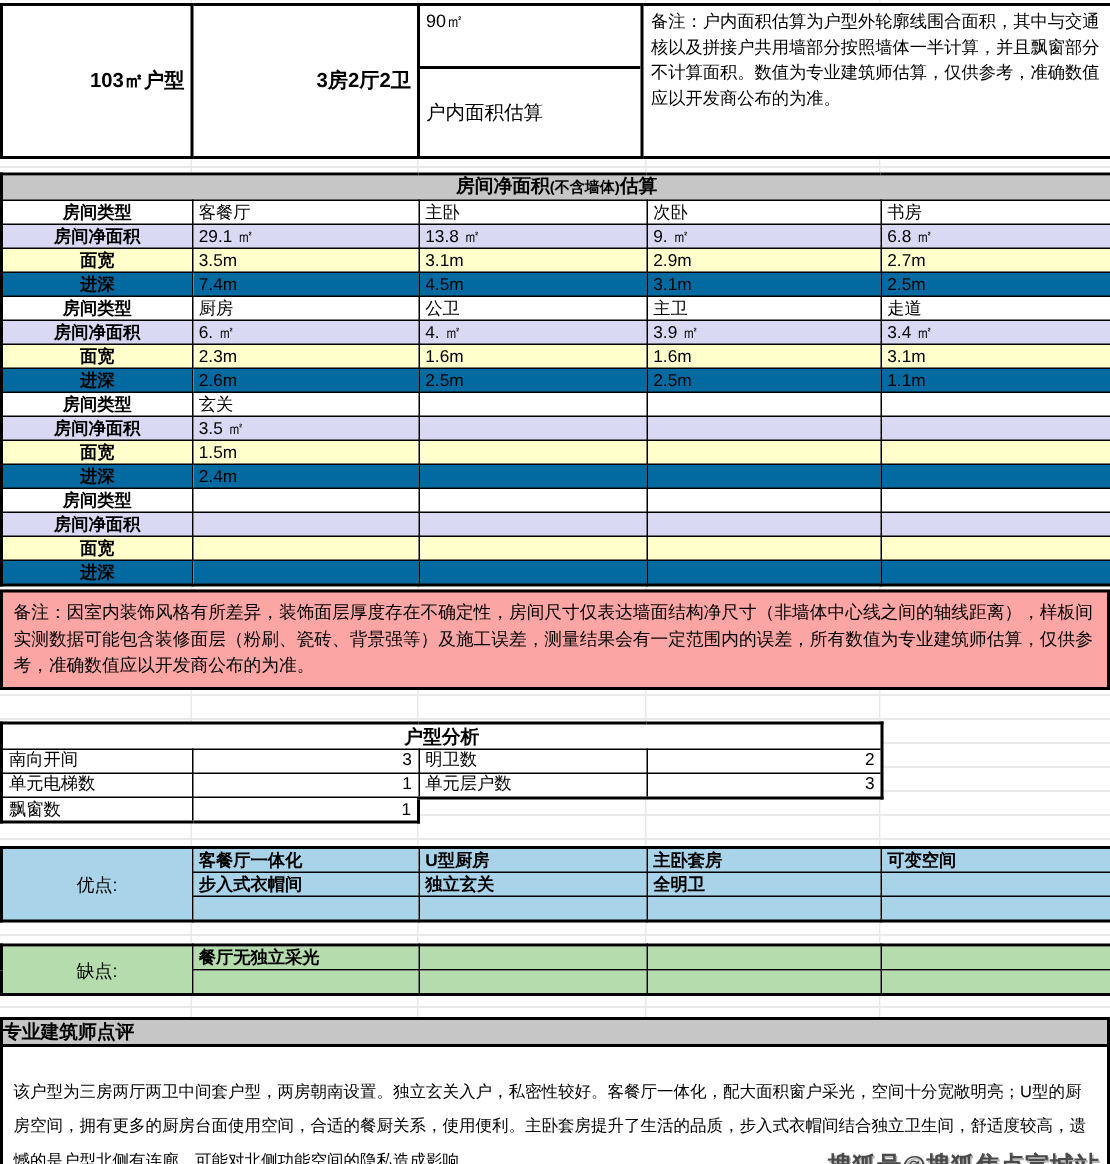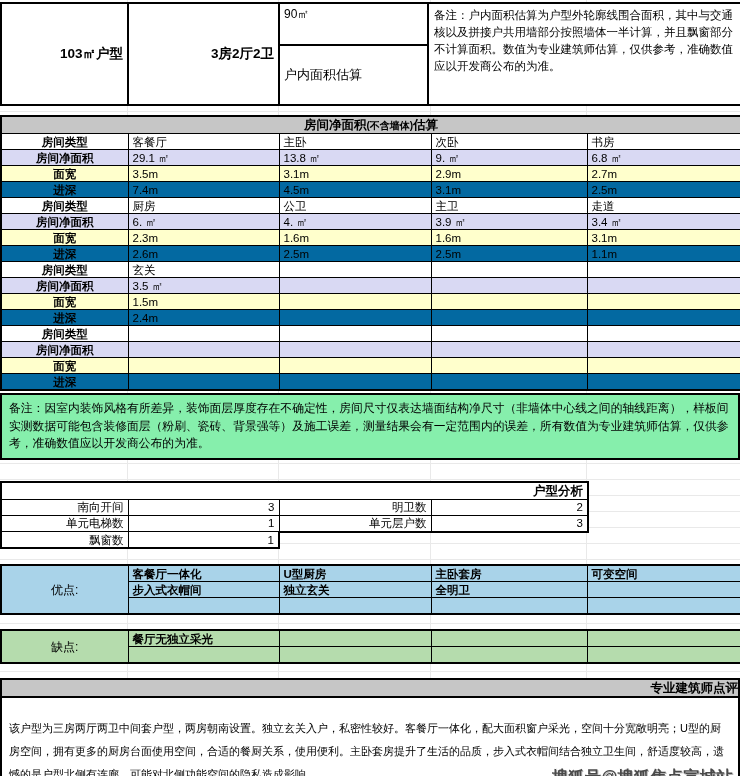"备注：因室内装饰风格有所差异，装饰面层厚度存在不确定性，房间尺寸仅表达墙面结构净" .notes { background: #86efac -> #fca5a5 }
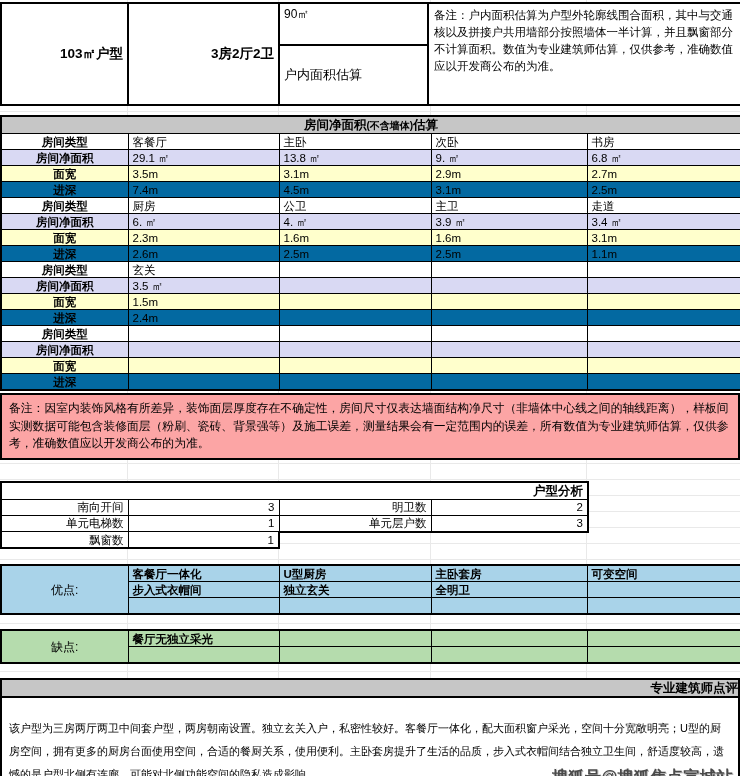"户型分析" .an td { text-align: right -> none }
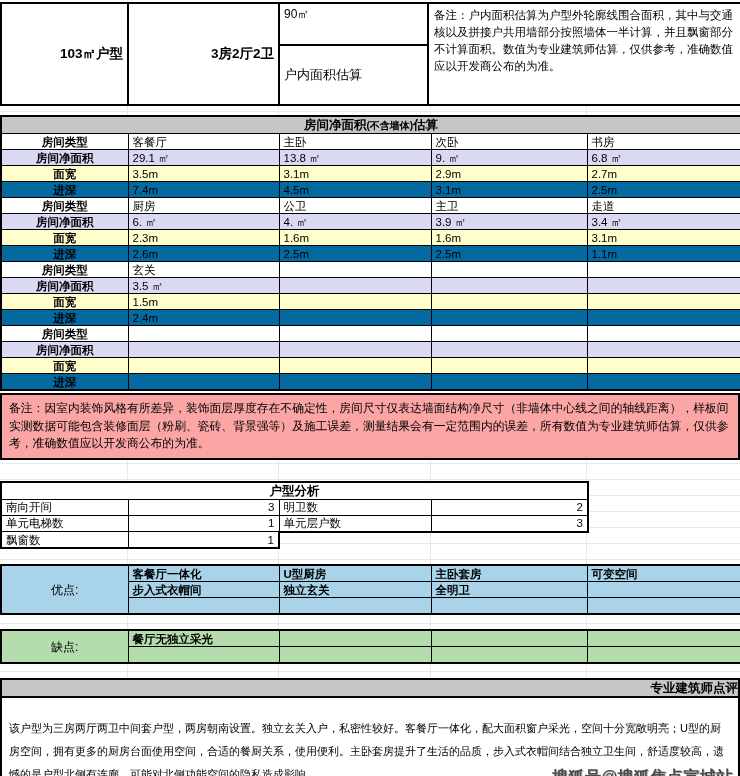"专业建筑师点评" .rev-ttl { text-align: right -> left }
